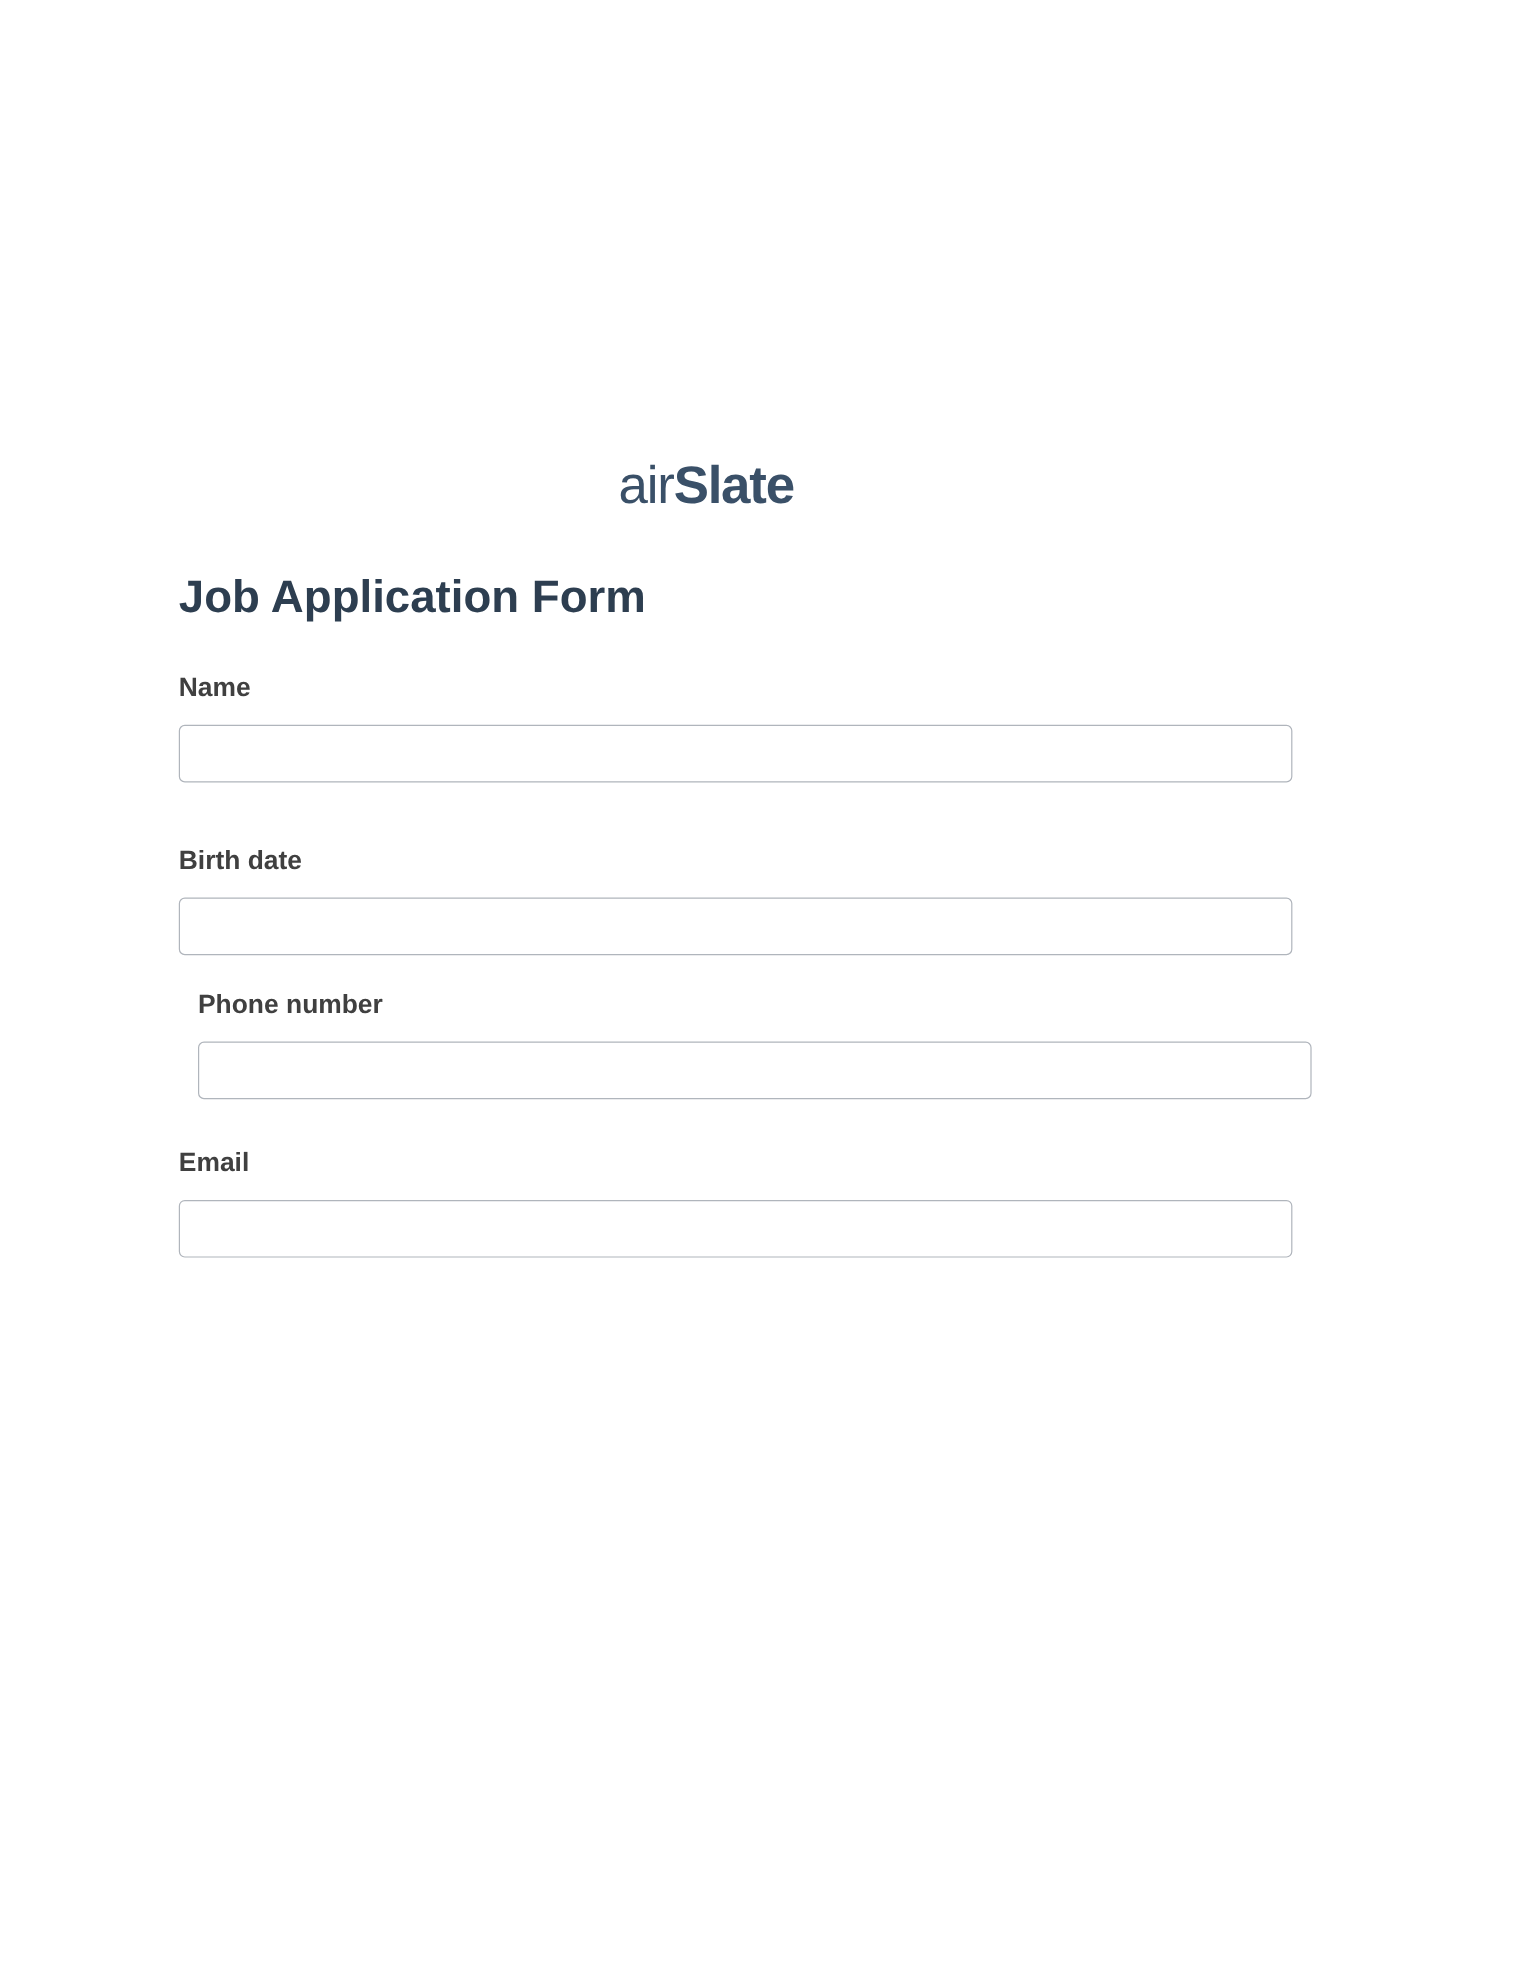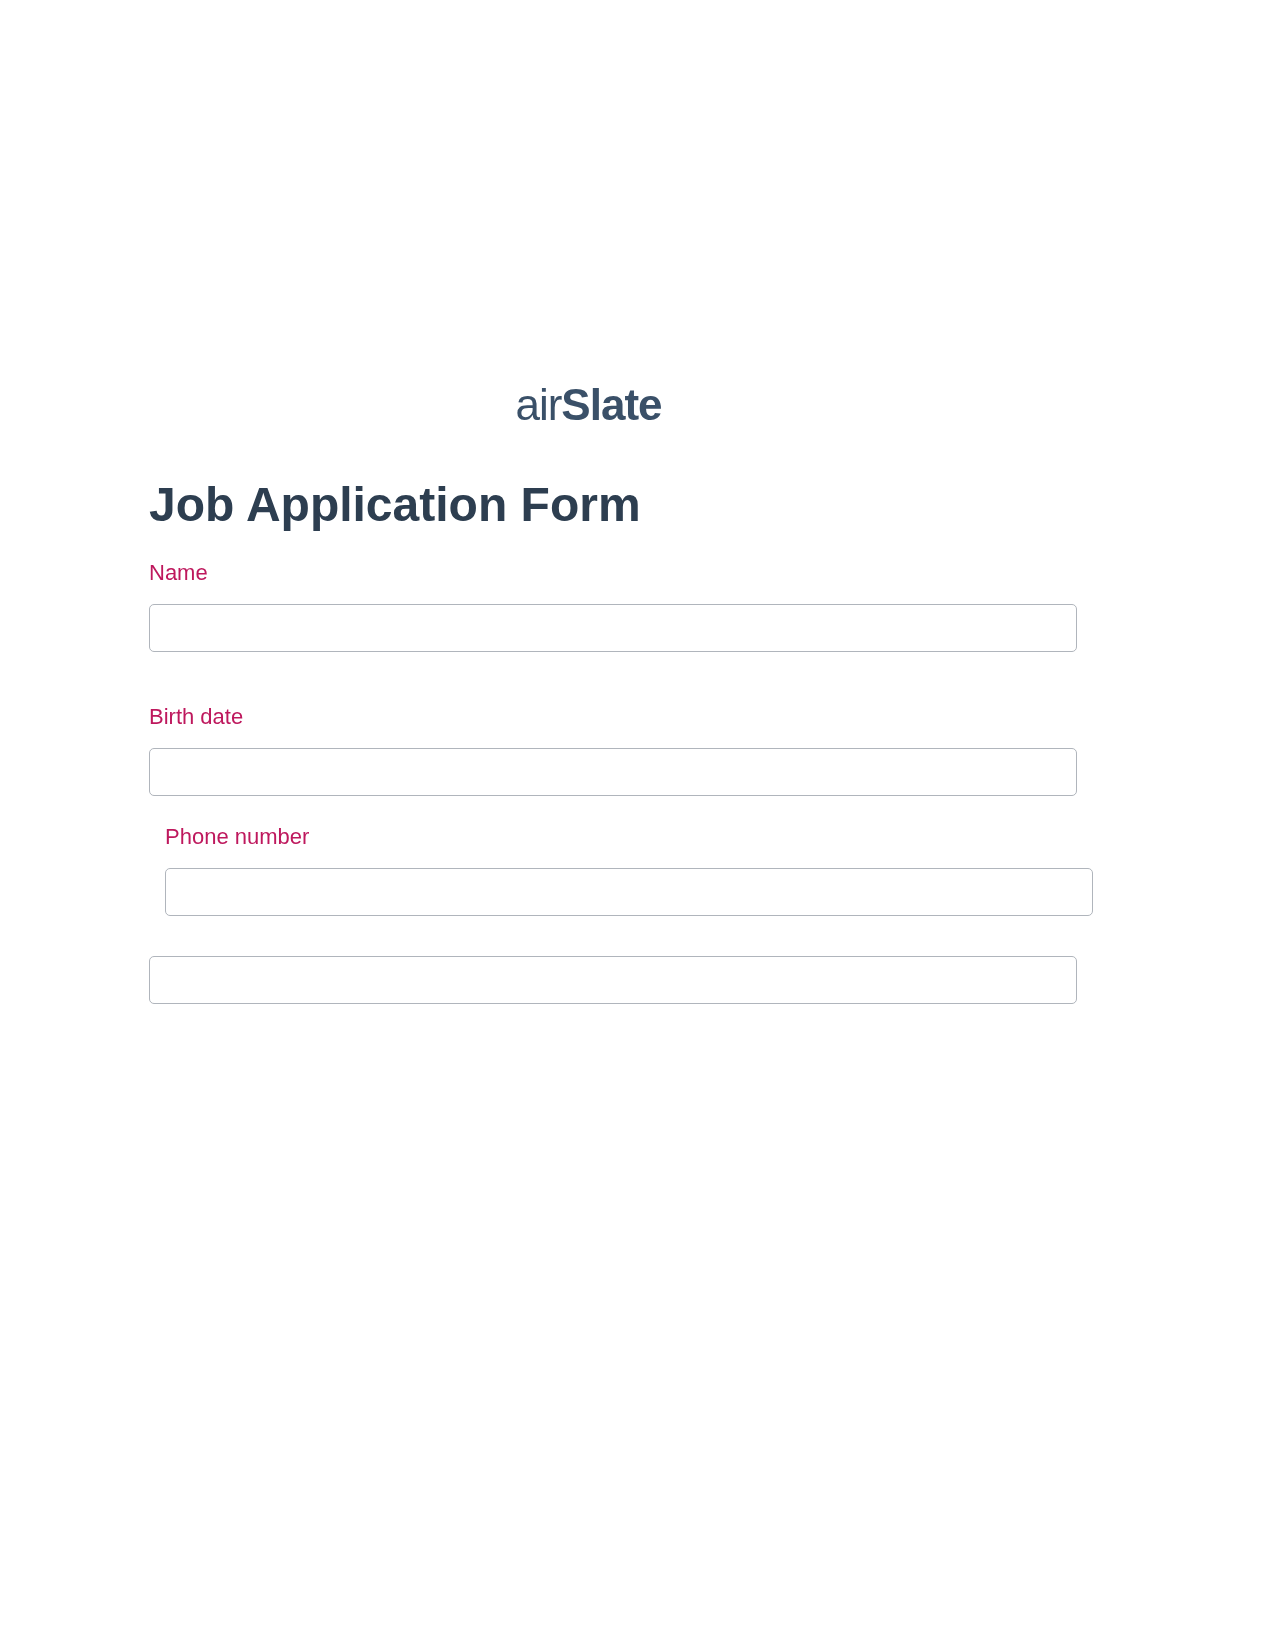"Job Application Form" .form-title { font-size: 48px -> 38px }
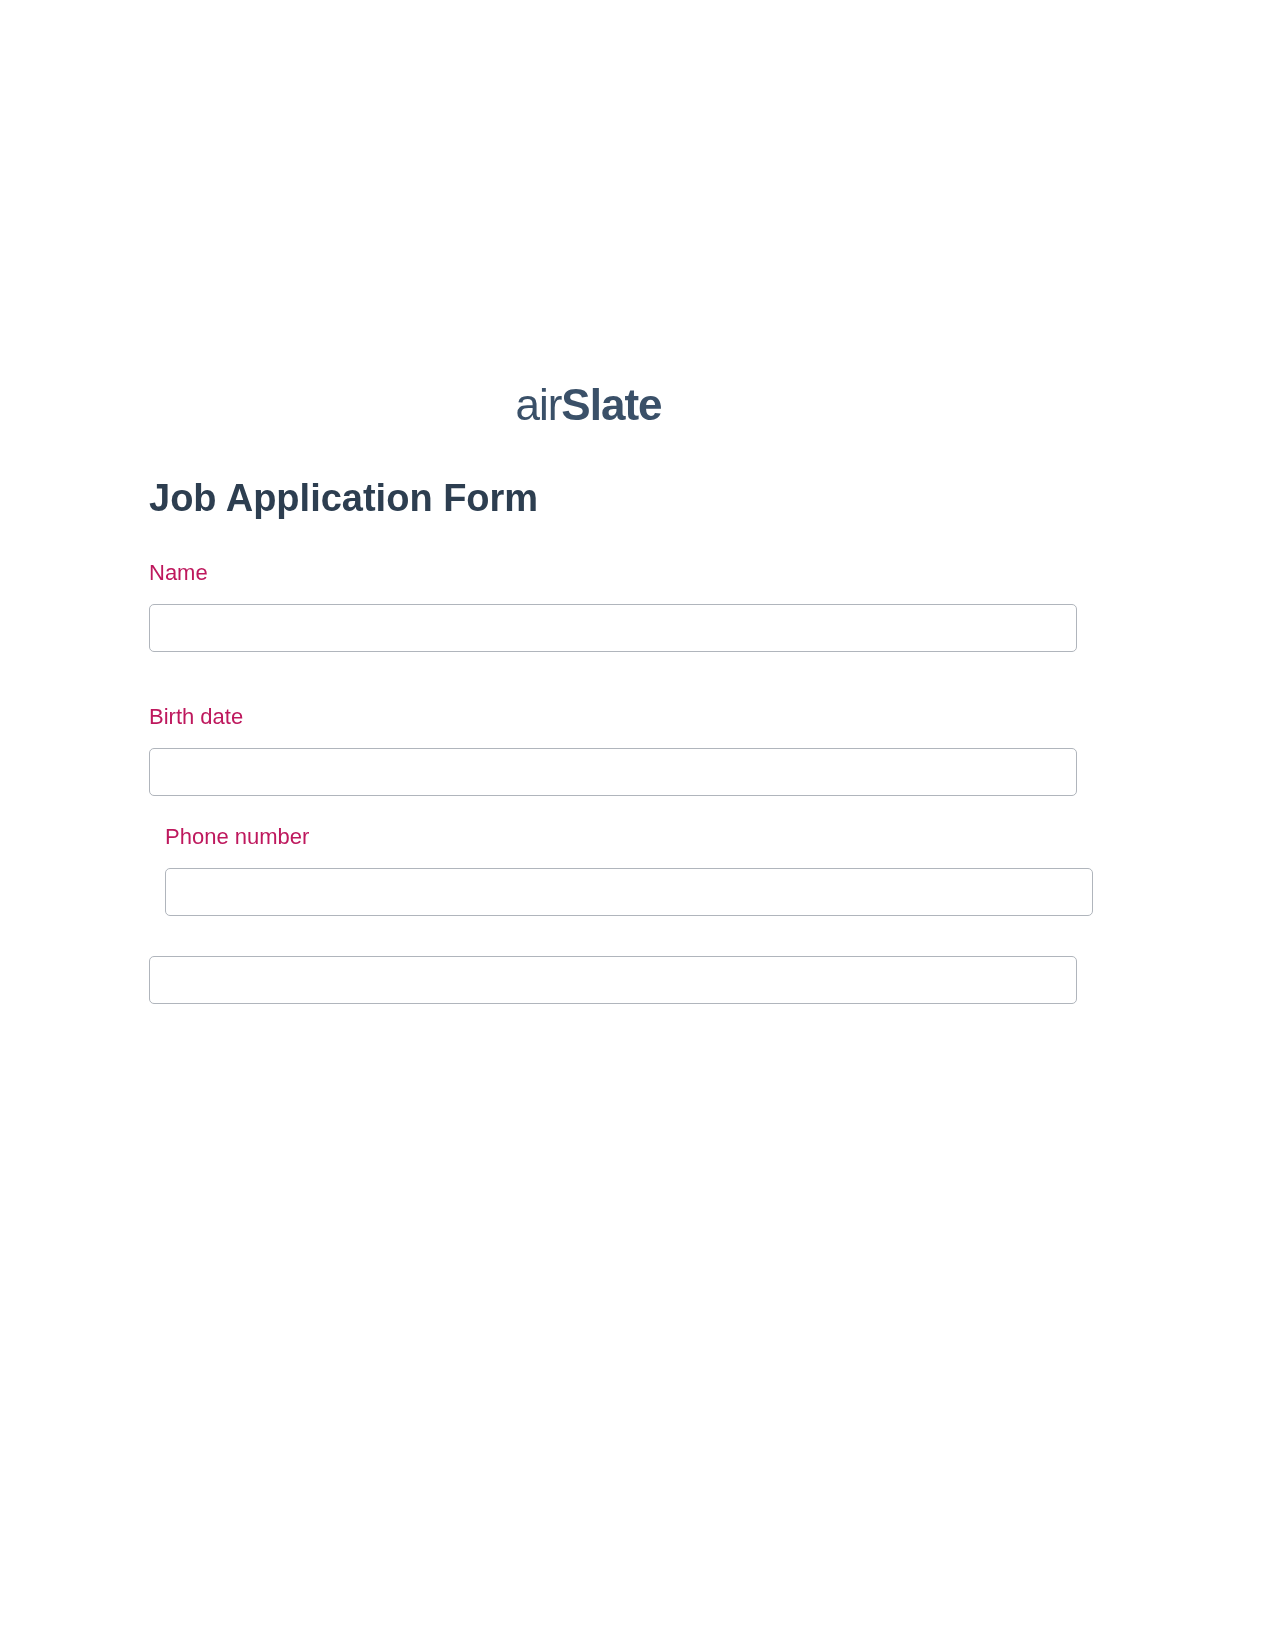"Name" .field-label { color: #be185d -> #404040; font-weight: 400 -> 700 }
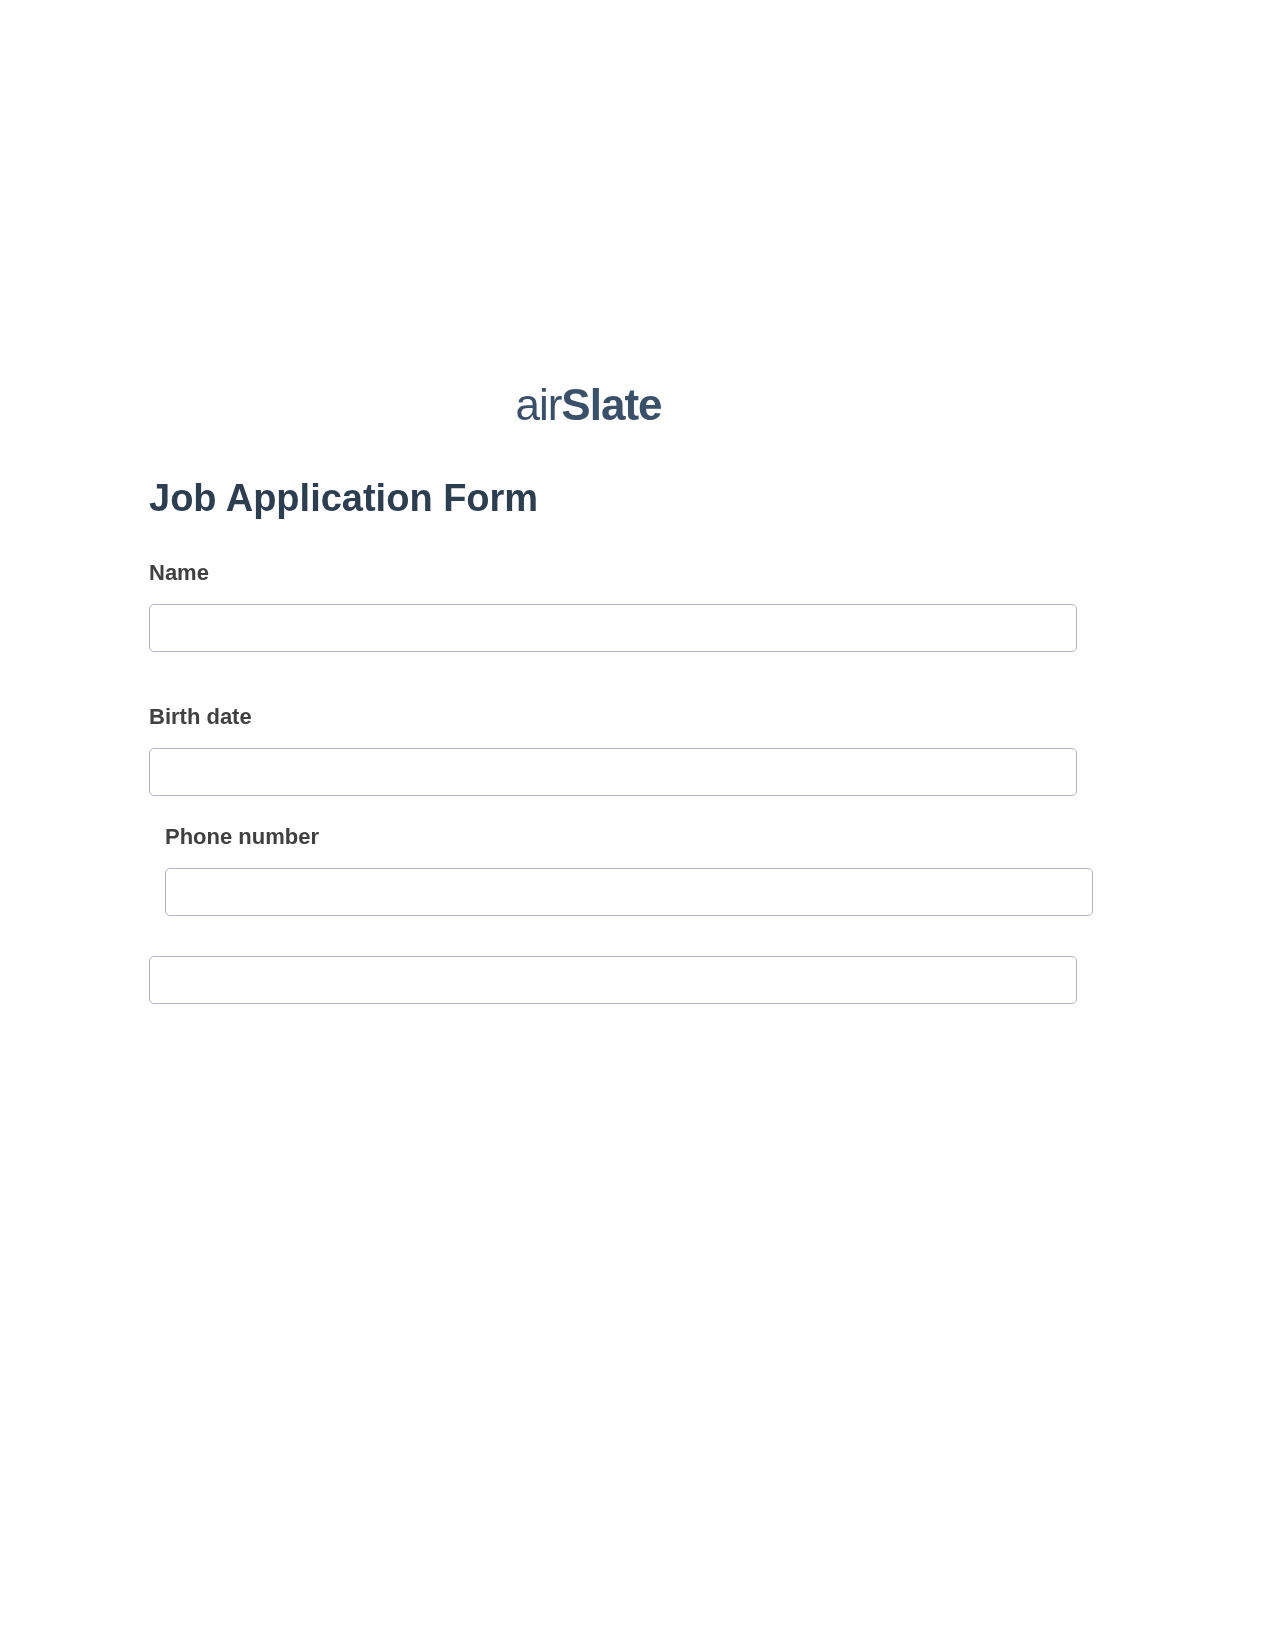"Email" label.field-label { html: none -> <label>Email</label> }
